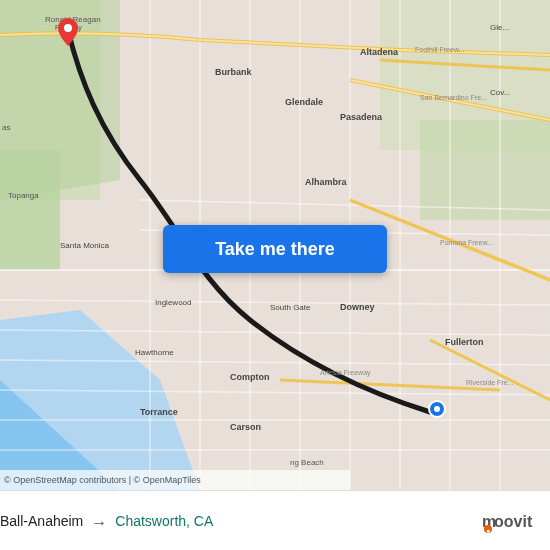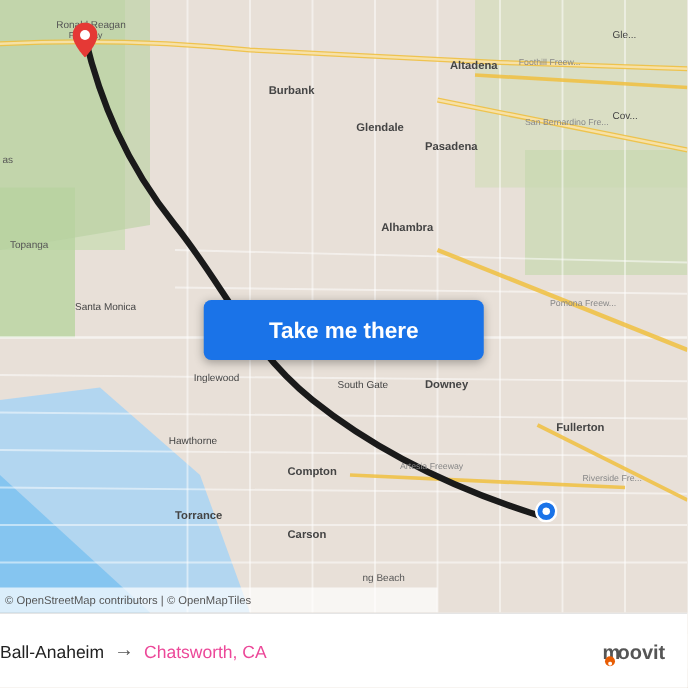"Take me there" #take-me-there-btn { top: 240px -> 225px }
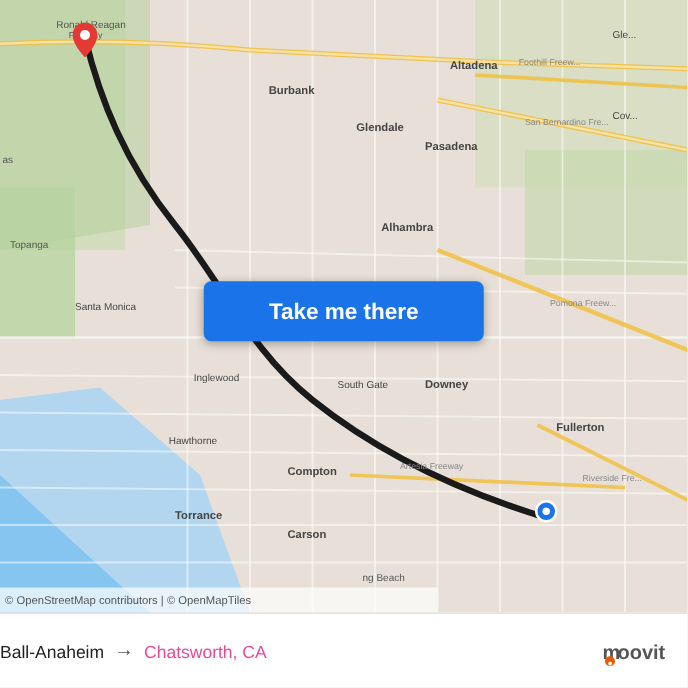"Chatsworth, CA" #destination-text { color: #ec4899 -> #0f766e }
